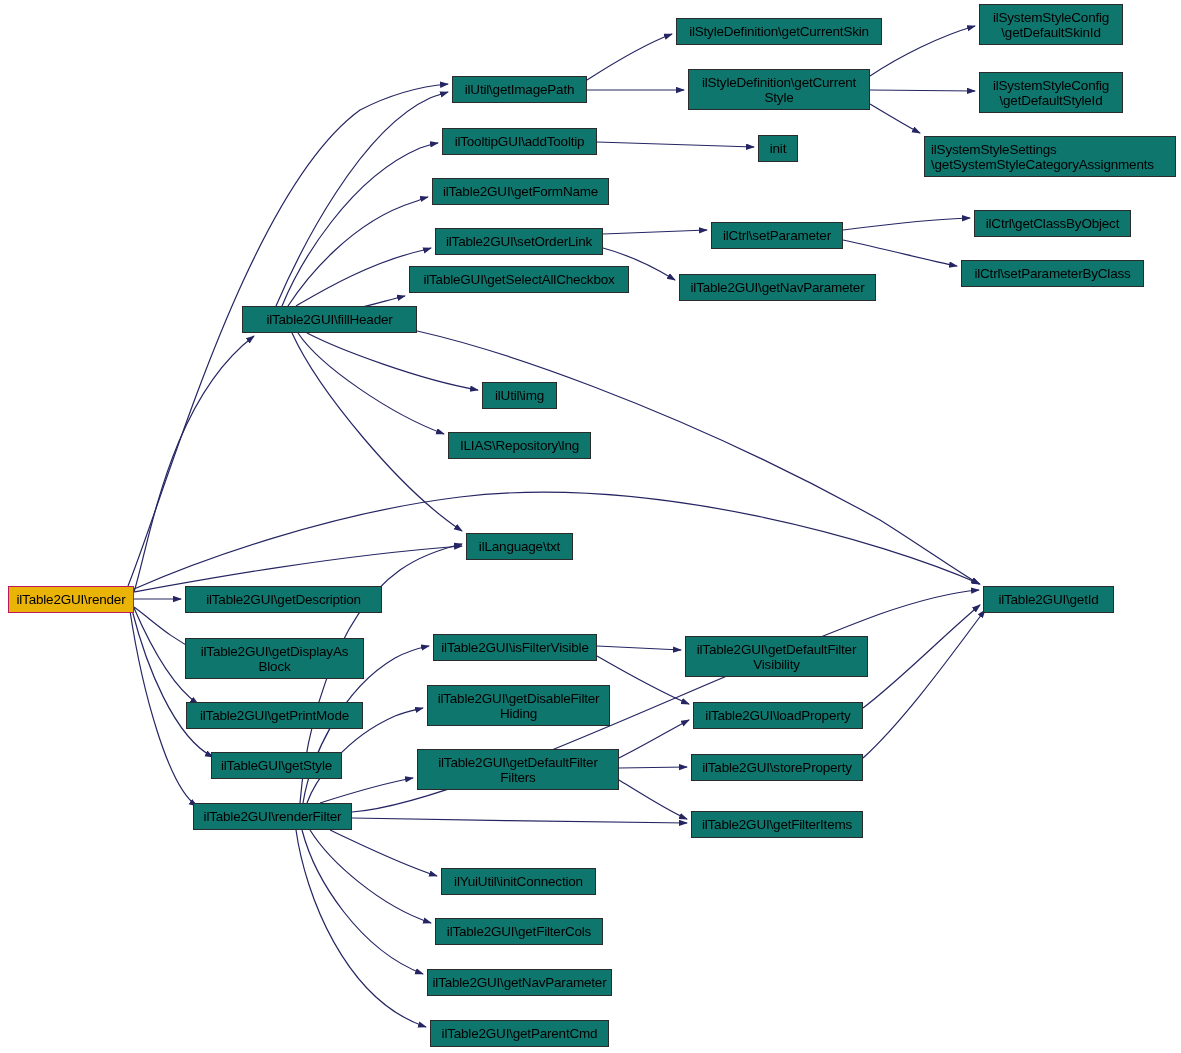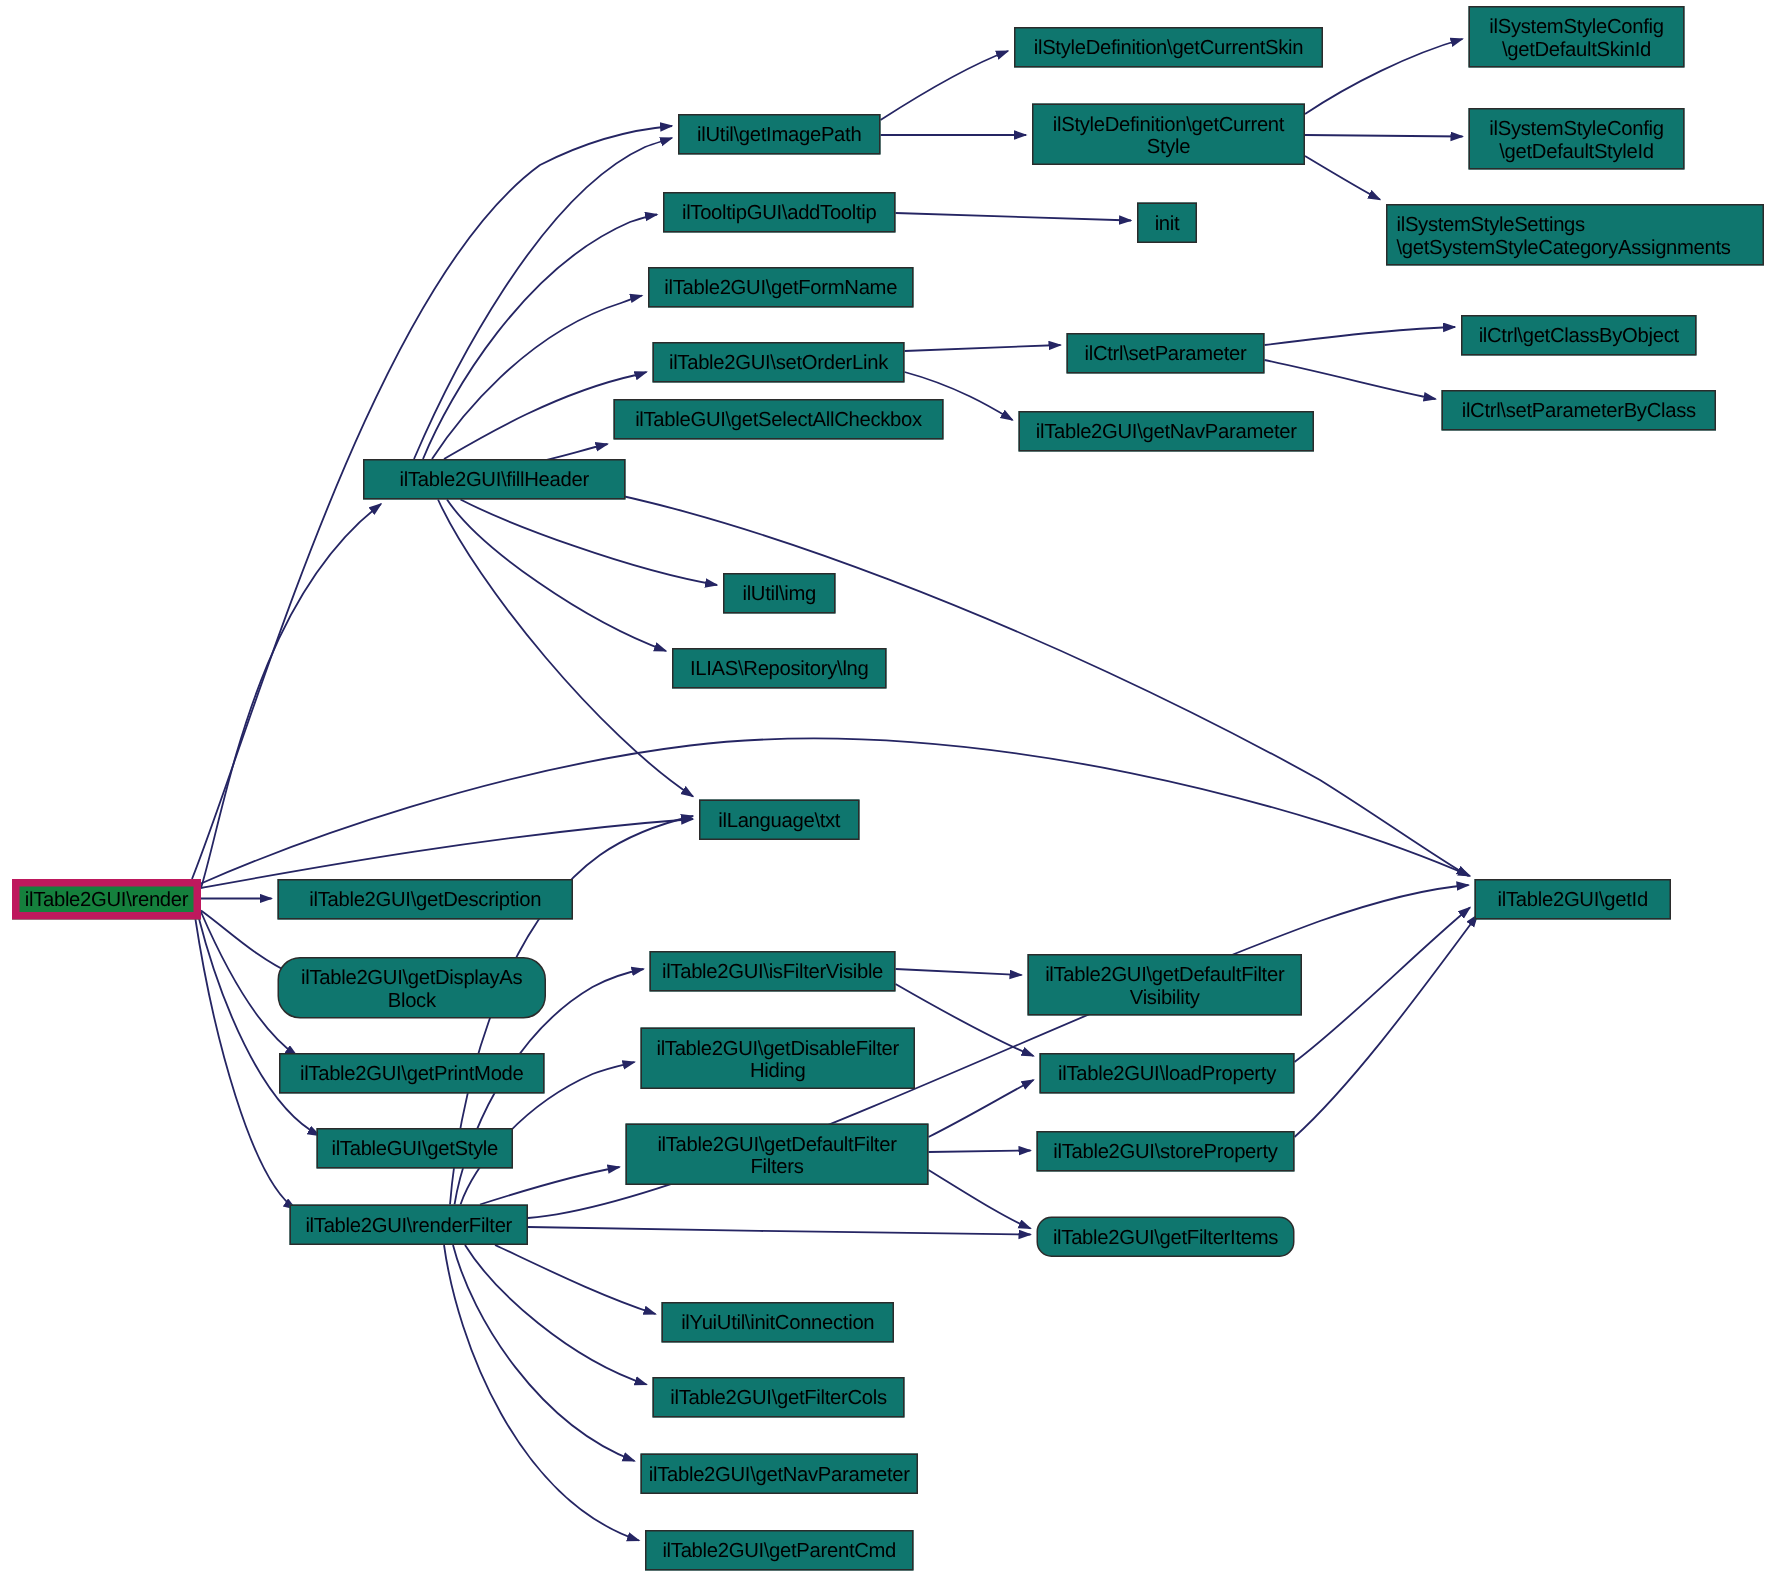"ilTable2GUI\render" .node.root { background: #15803d -> #eab308; border: 5px solid #be185d -> 1px solid #be185d }
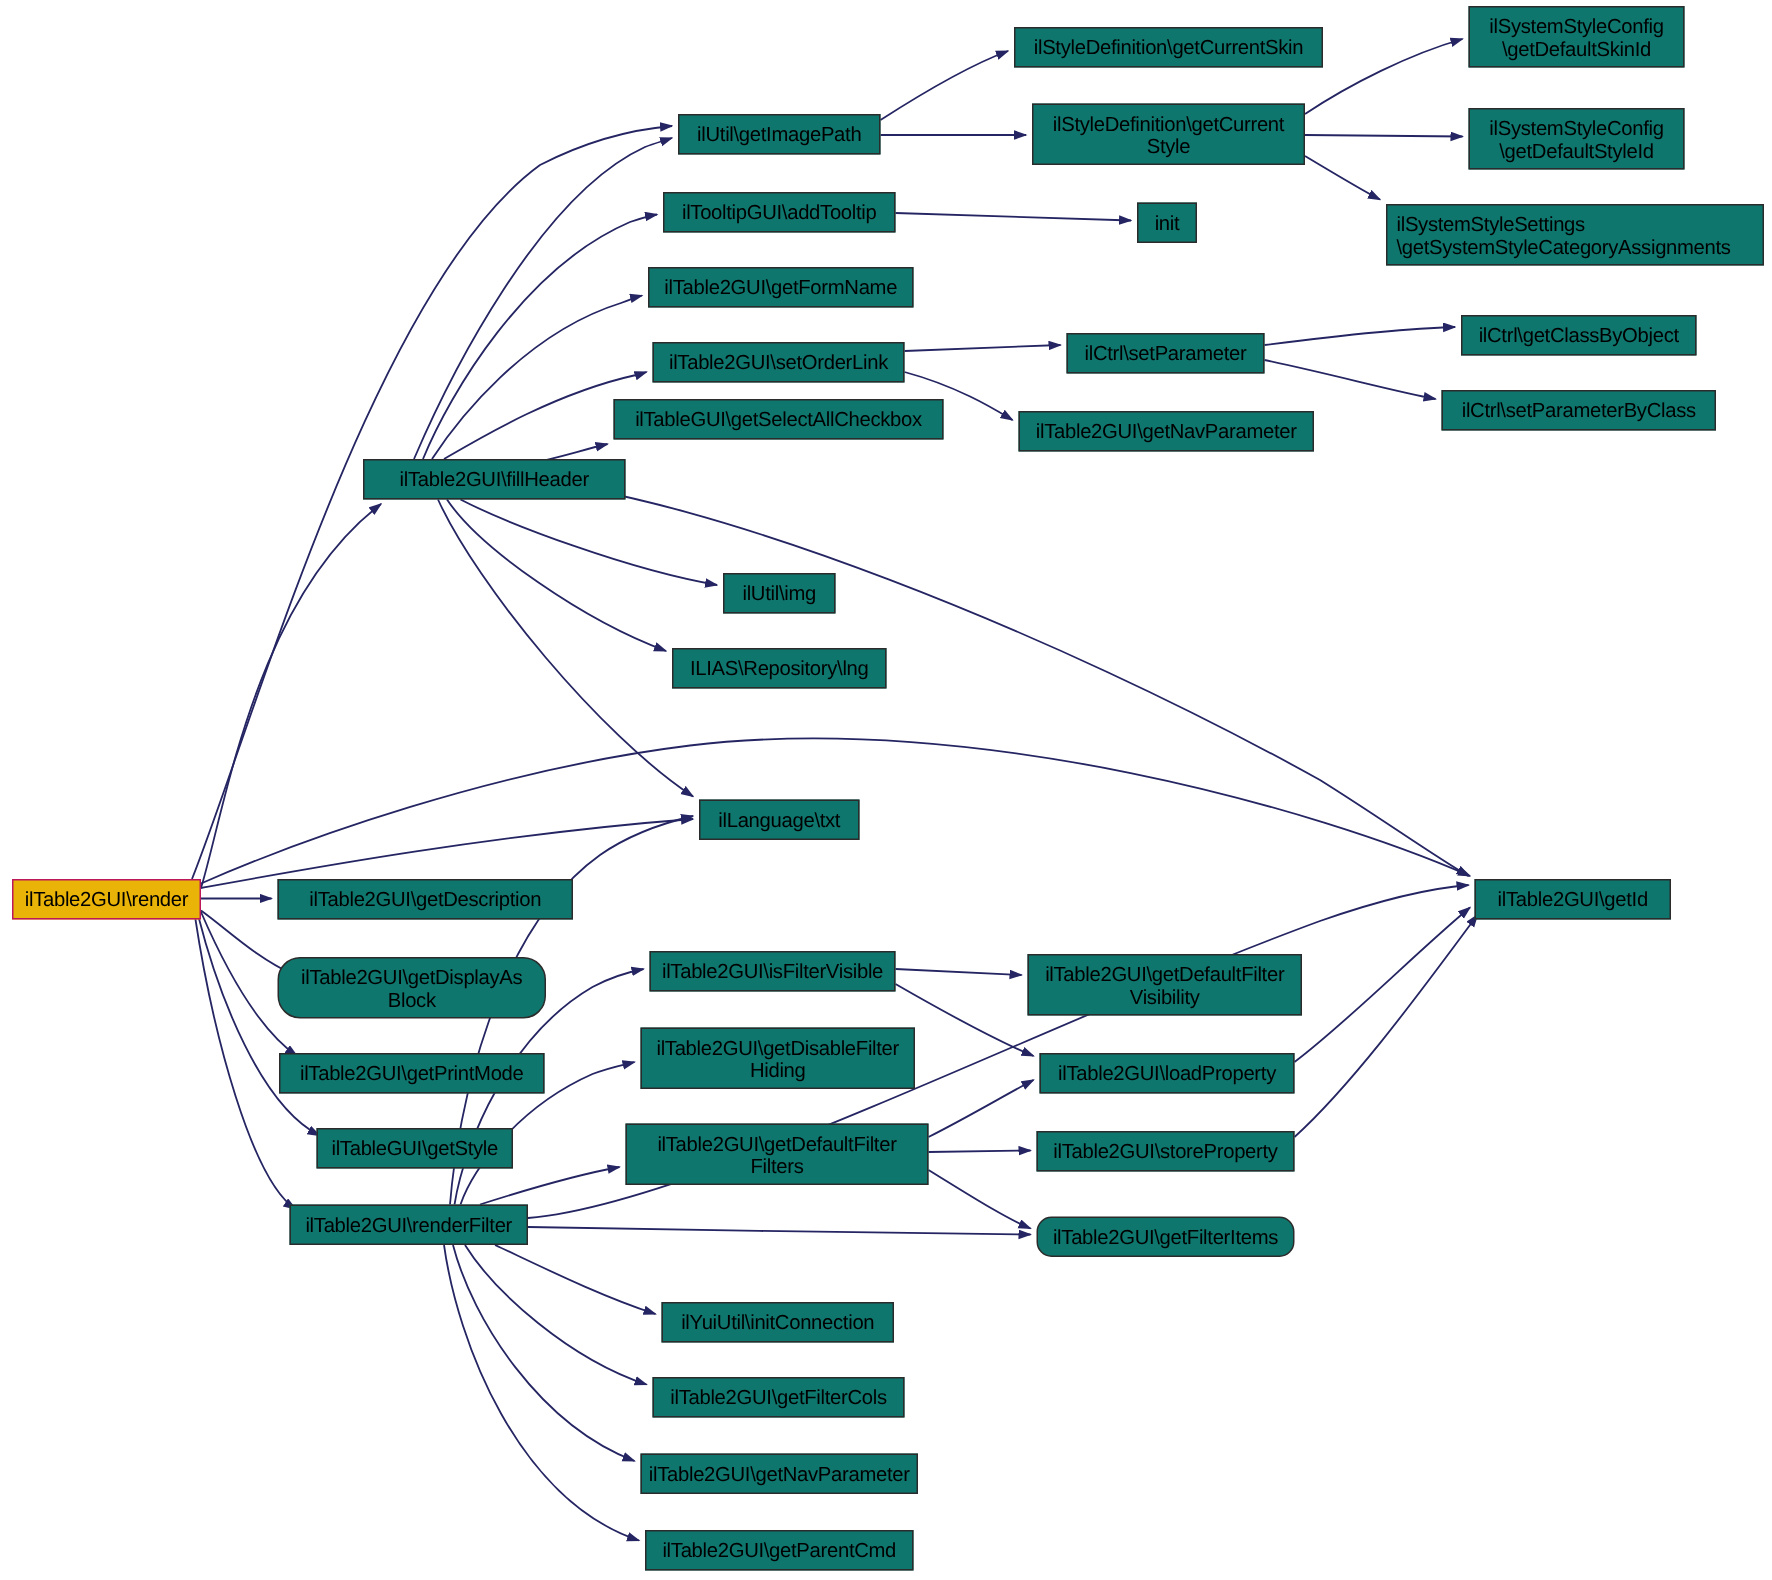"ilTable2GUI\getDisplayAs" div.node { border-radius: 15px -> none }
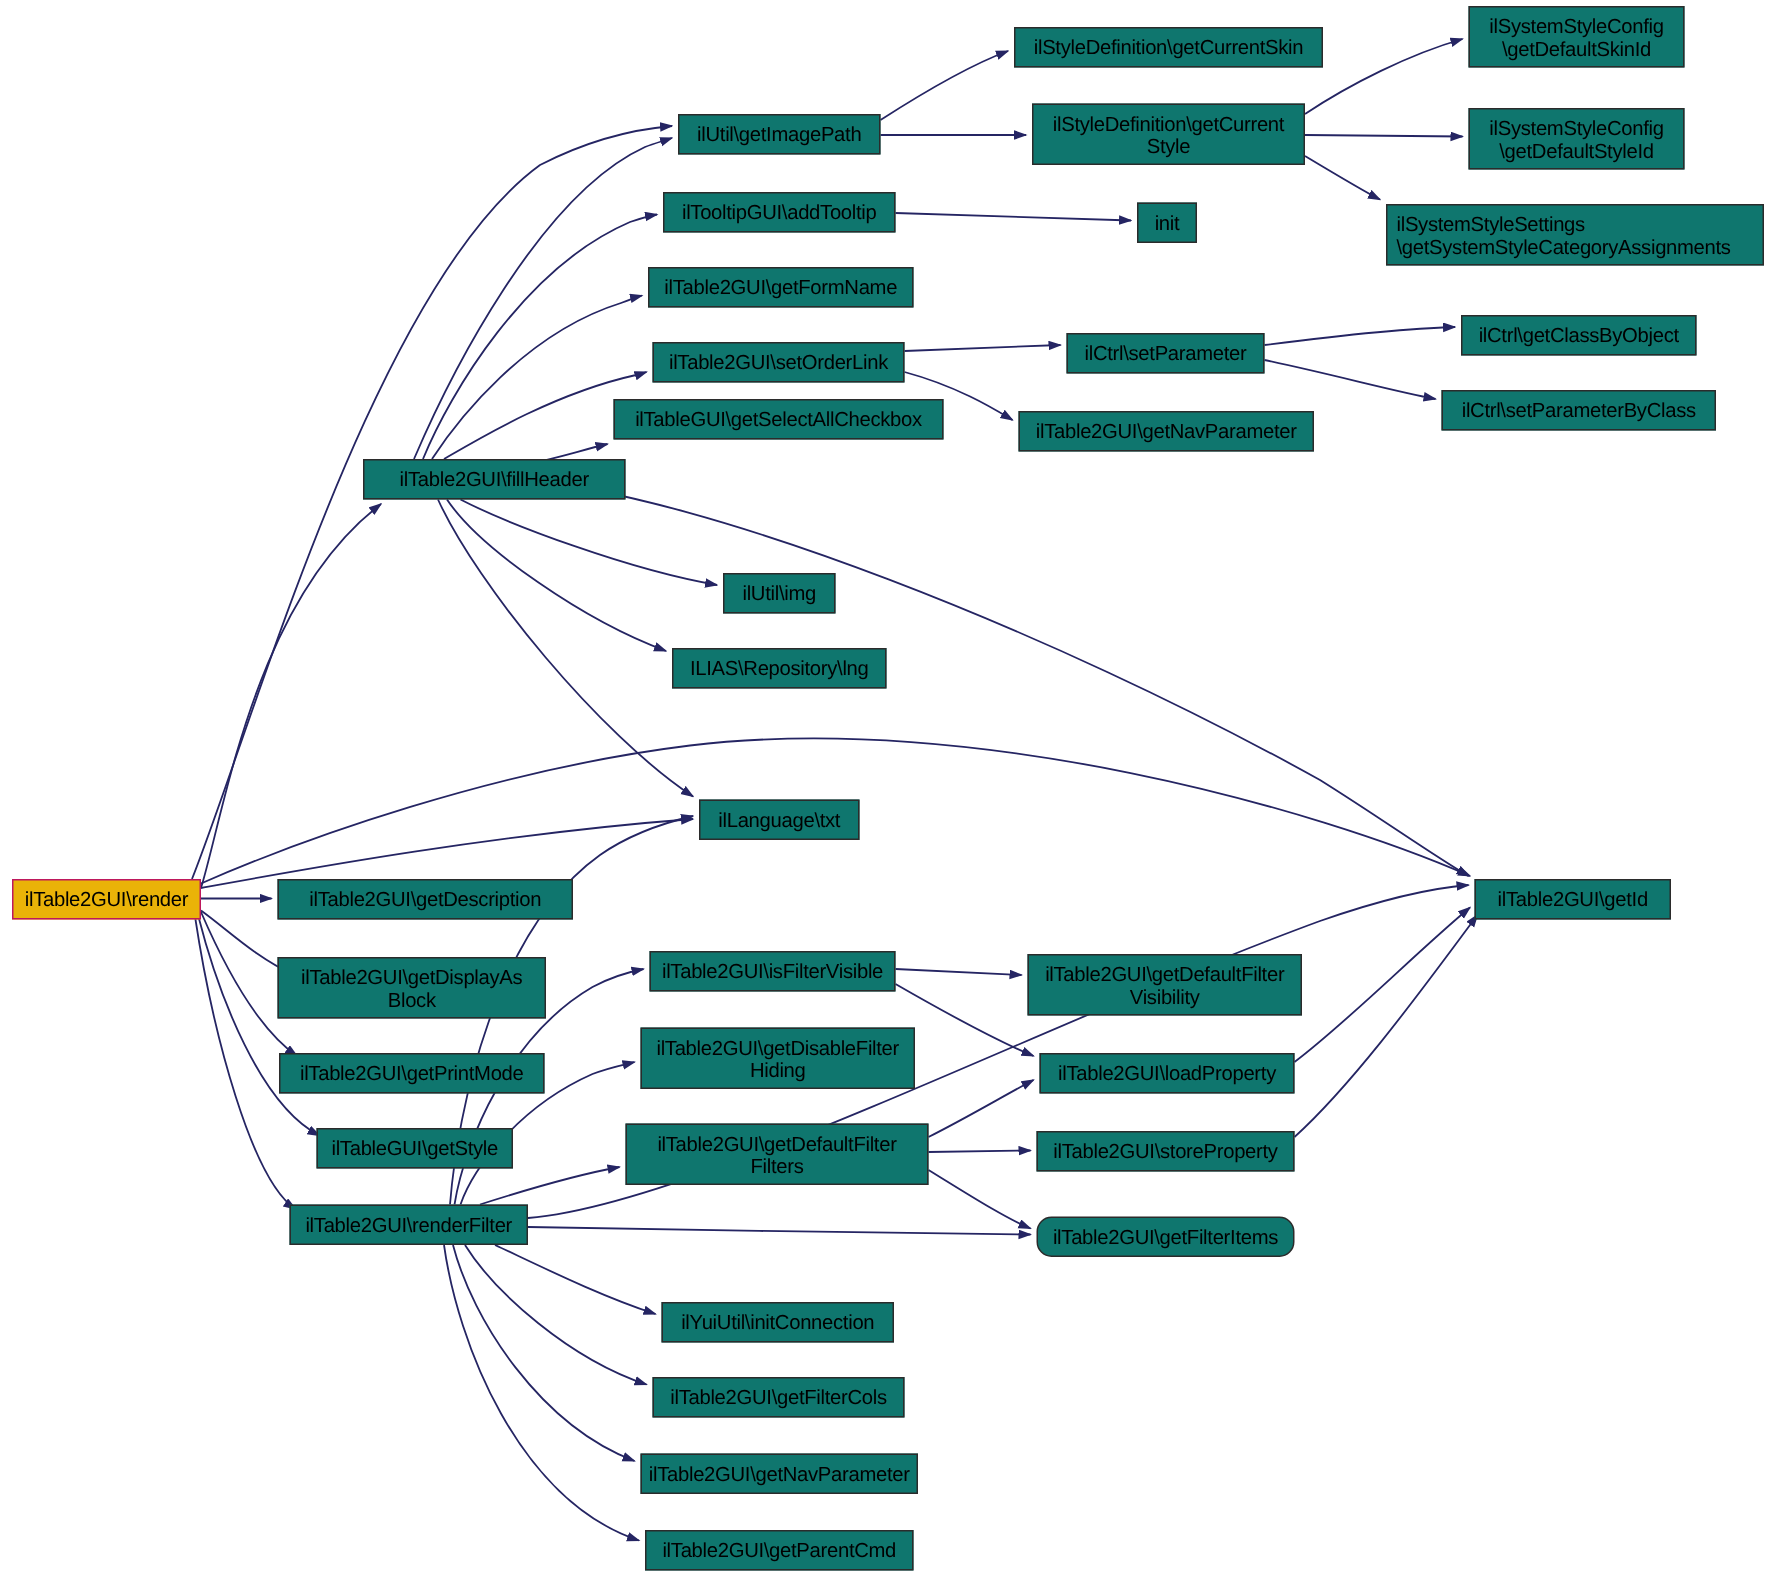"ilTable2GUI\getFilterItems" div.node { border-radius: 10px -> none }
